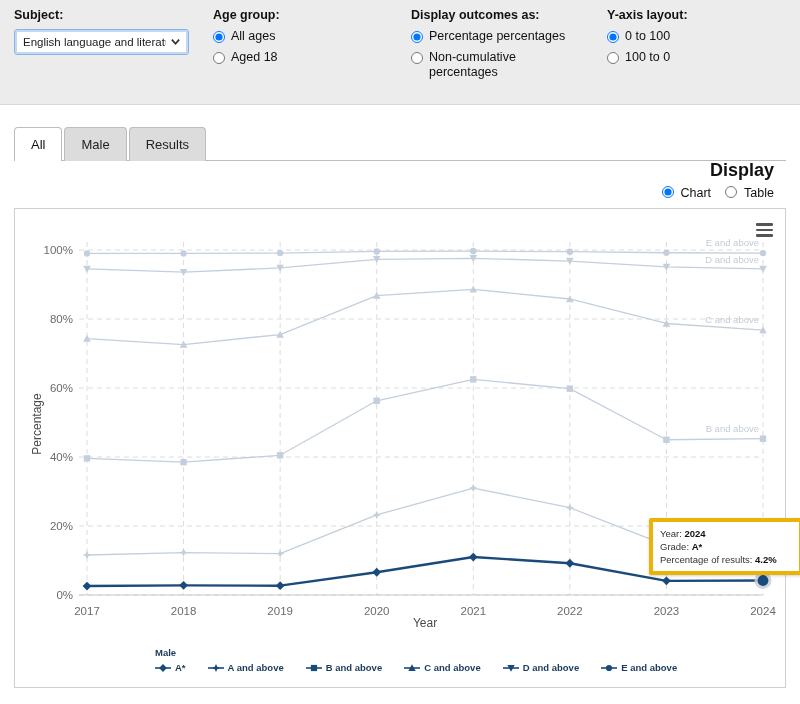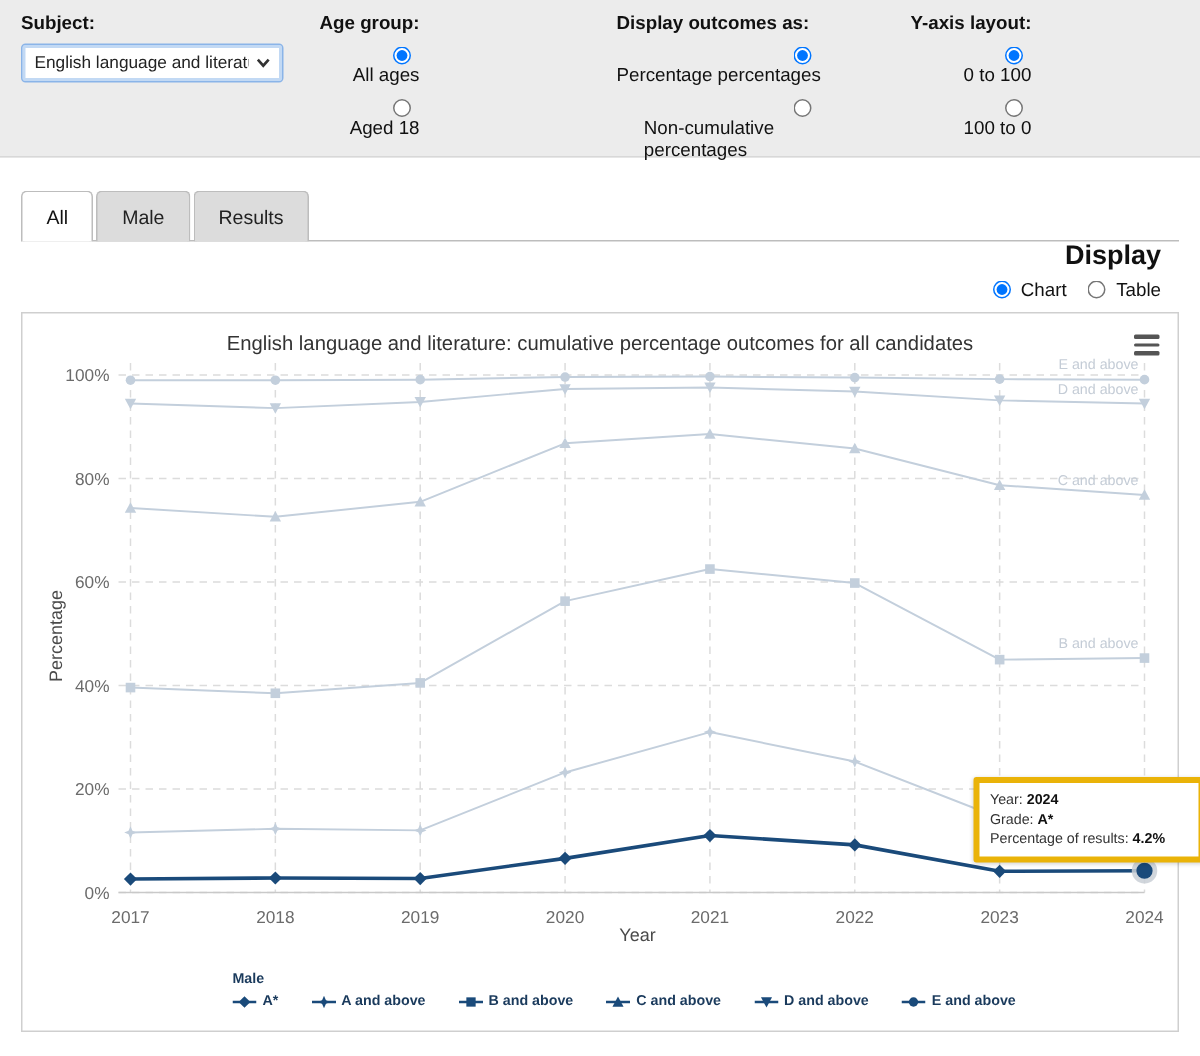"All ages" .radio-row { align-items: flex-end -> flex-start; flex-direction: column -> none }
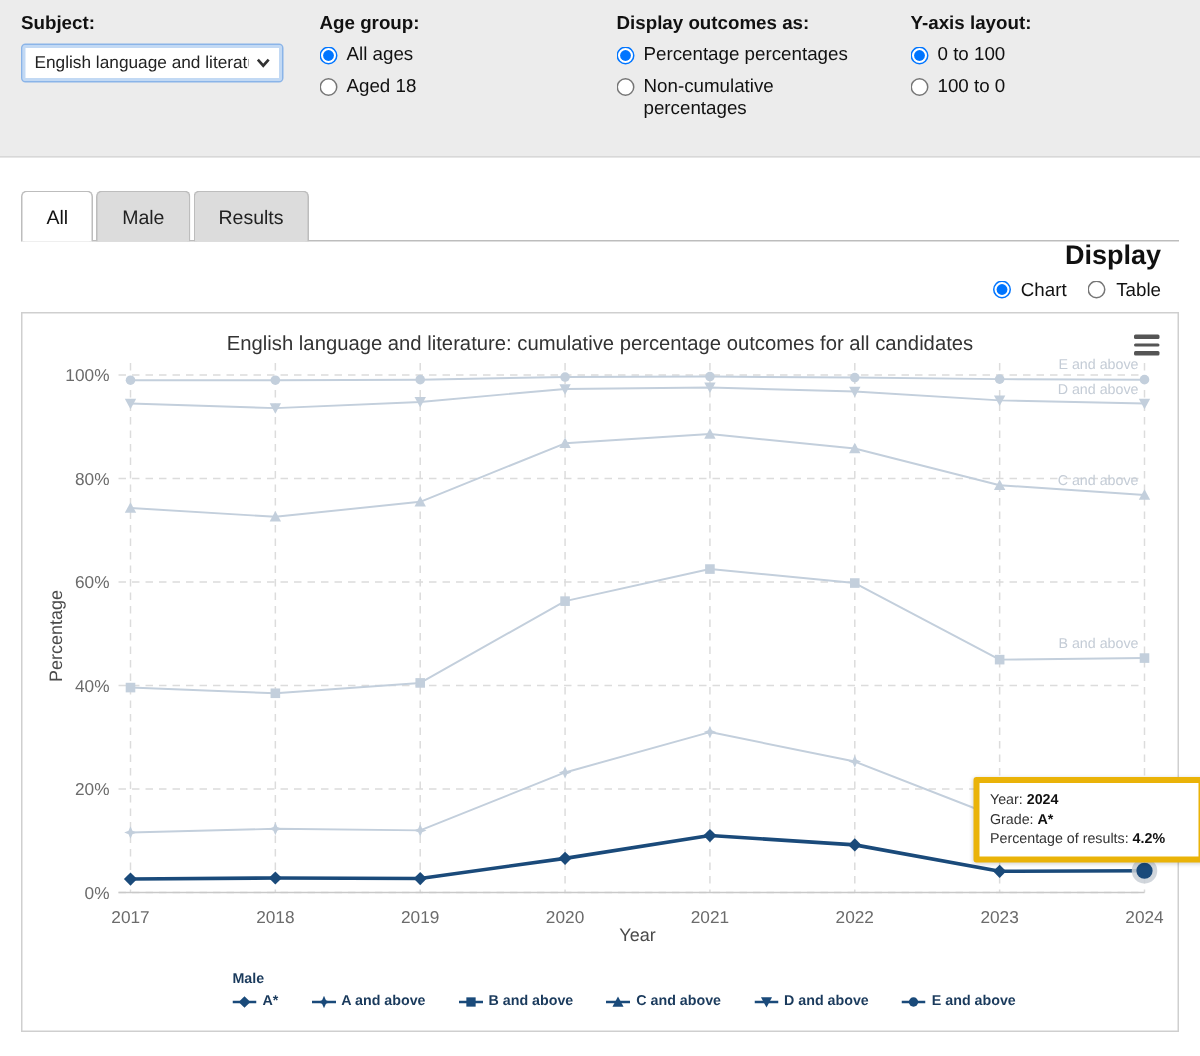"Chart" .display .drow { align-items: center -> none }
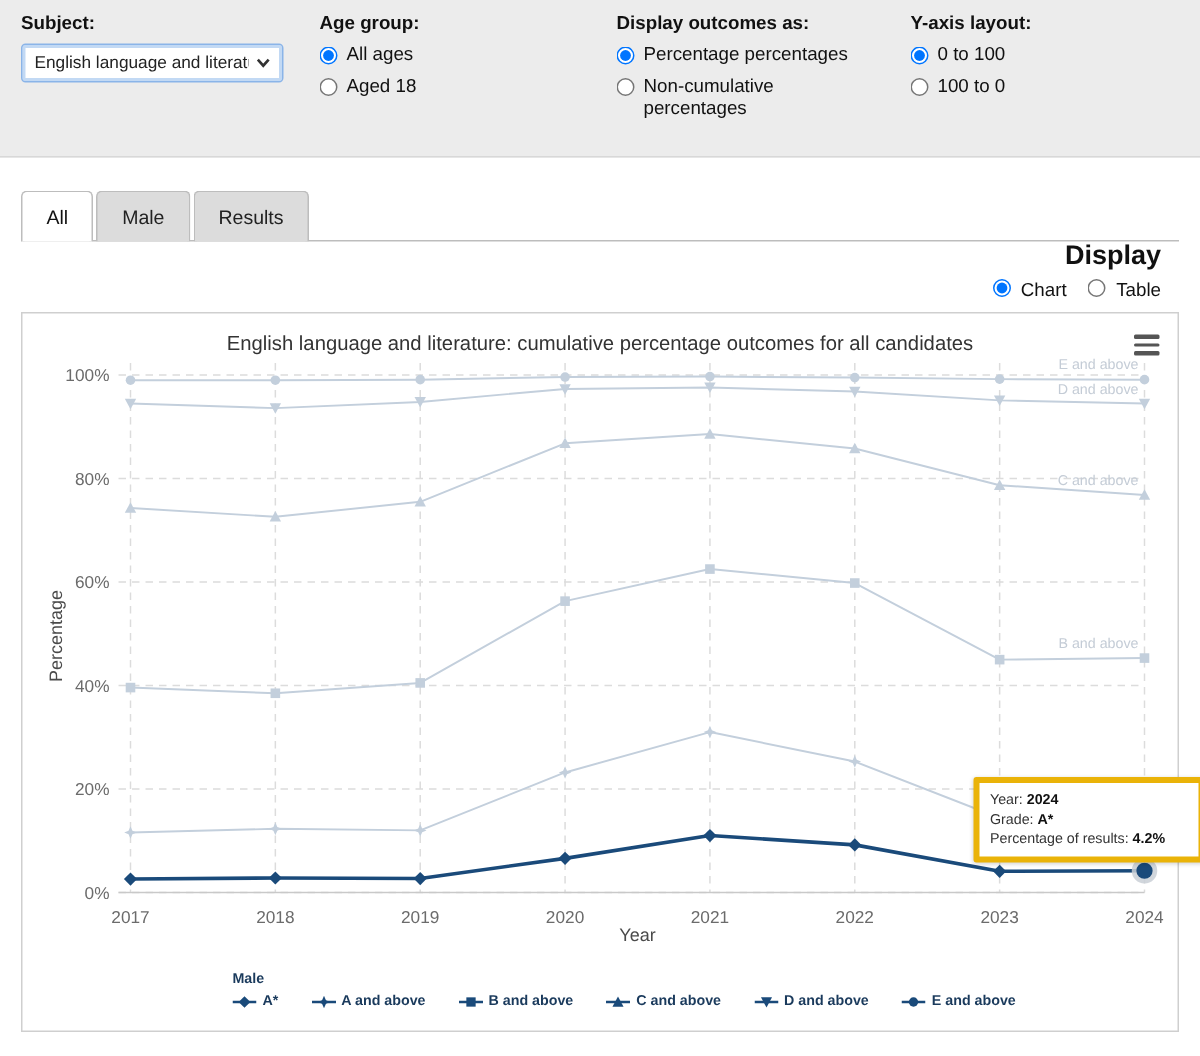"English language and literature:" div.chart-title { html: <div>English language and literature: cumulative percentage outcomes for all candidates</div> -> none }
